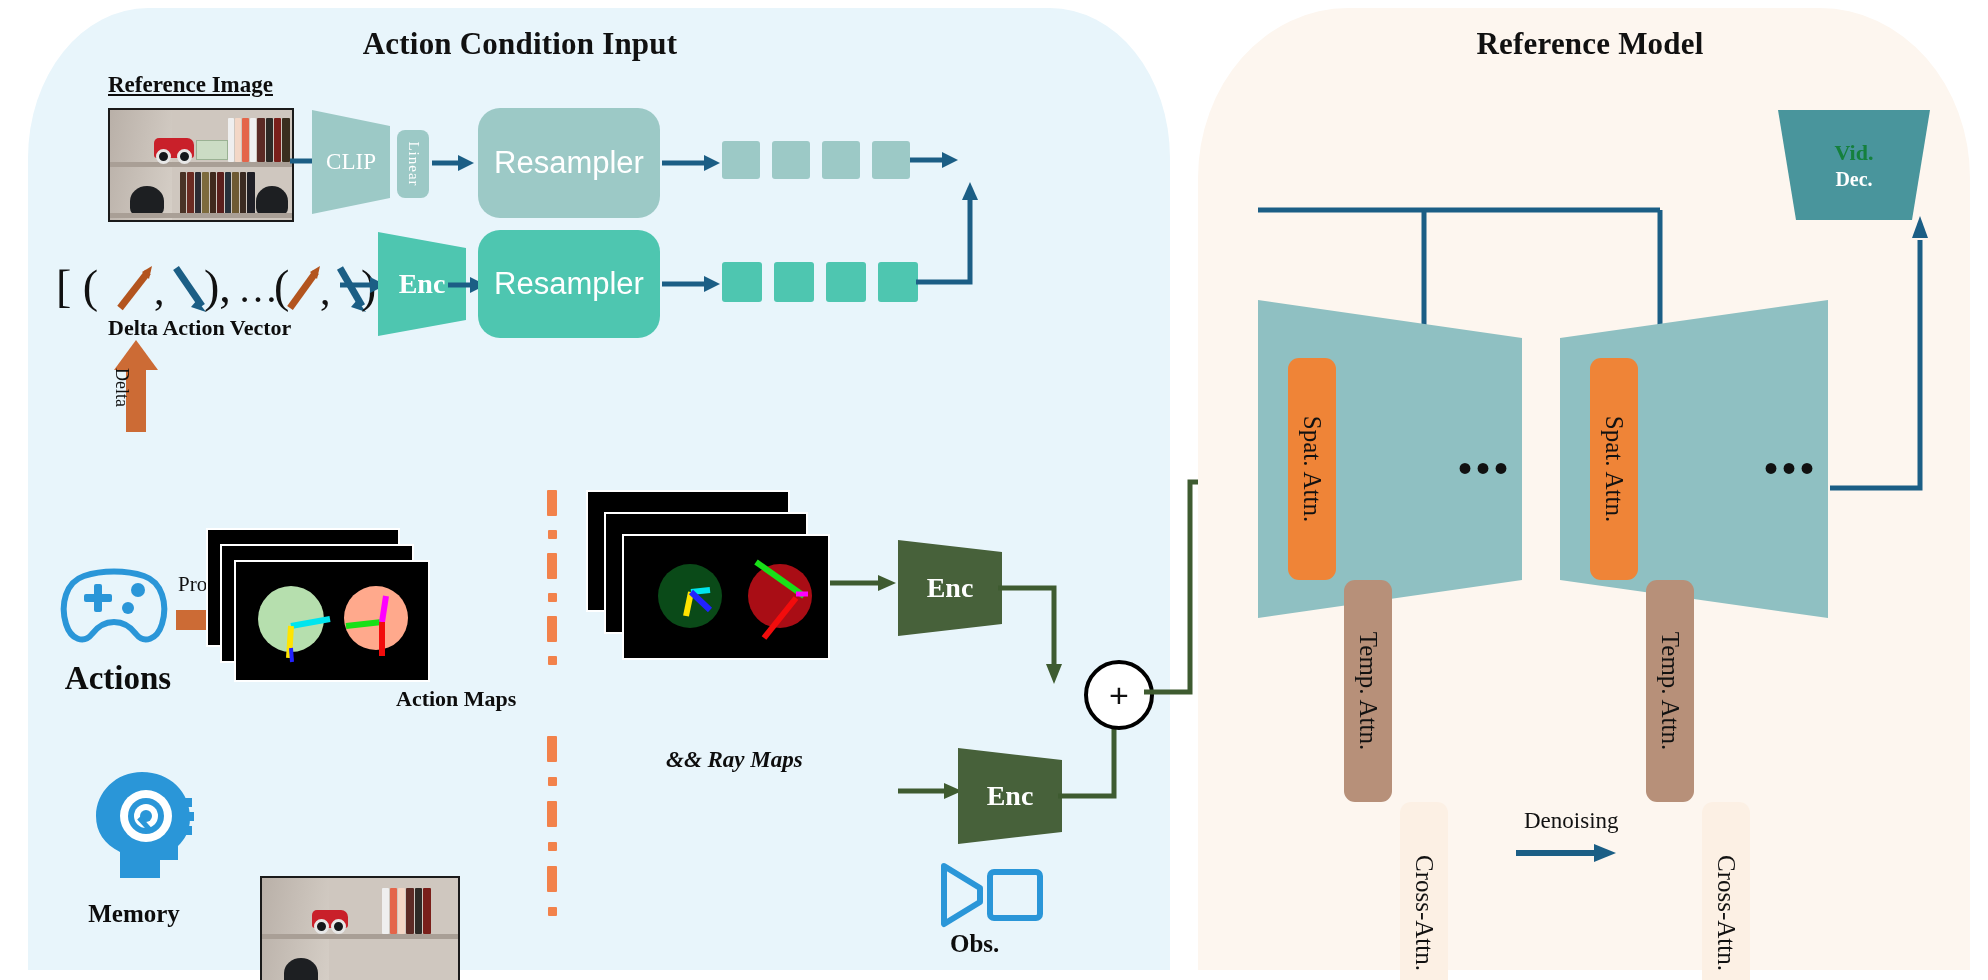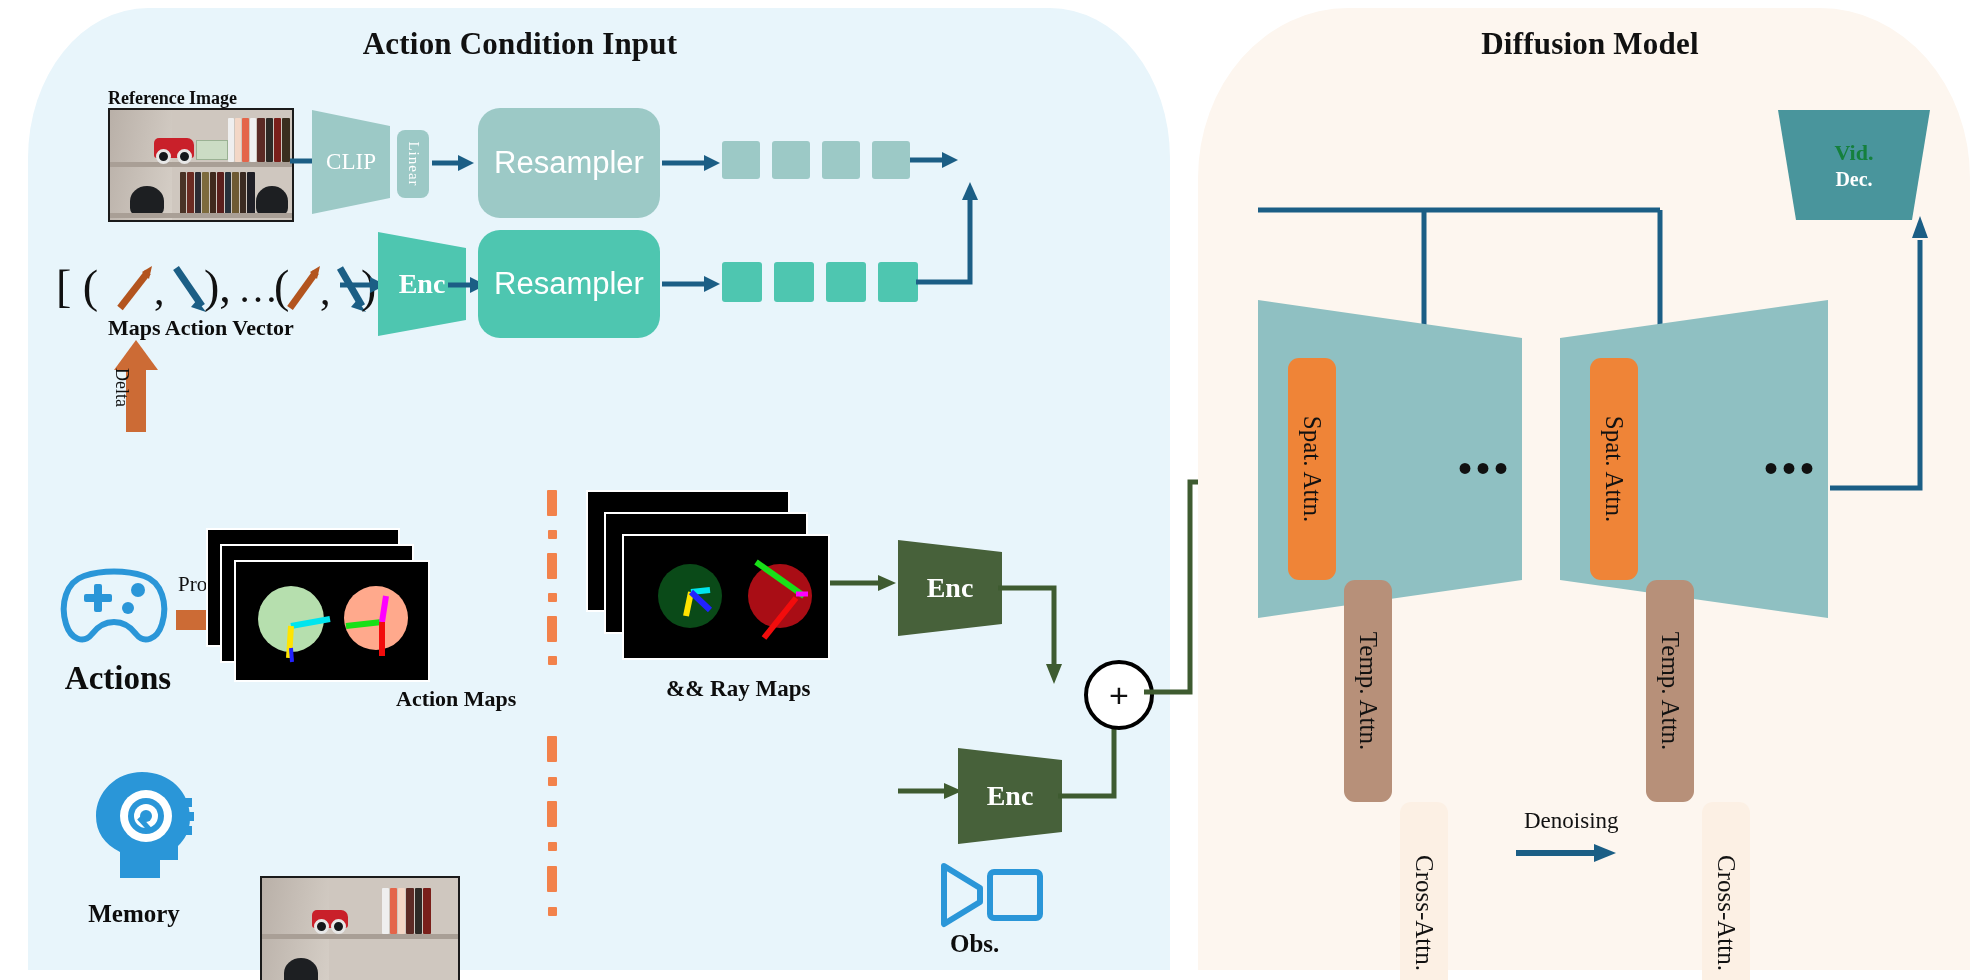"Diffusion Model" div.abs { text: Diffusion -> Reference }
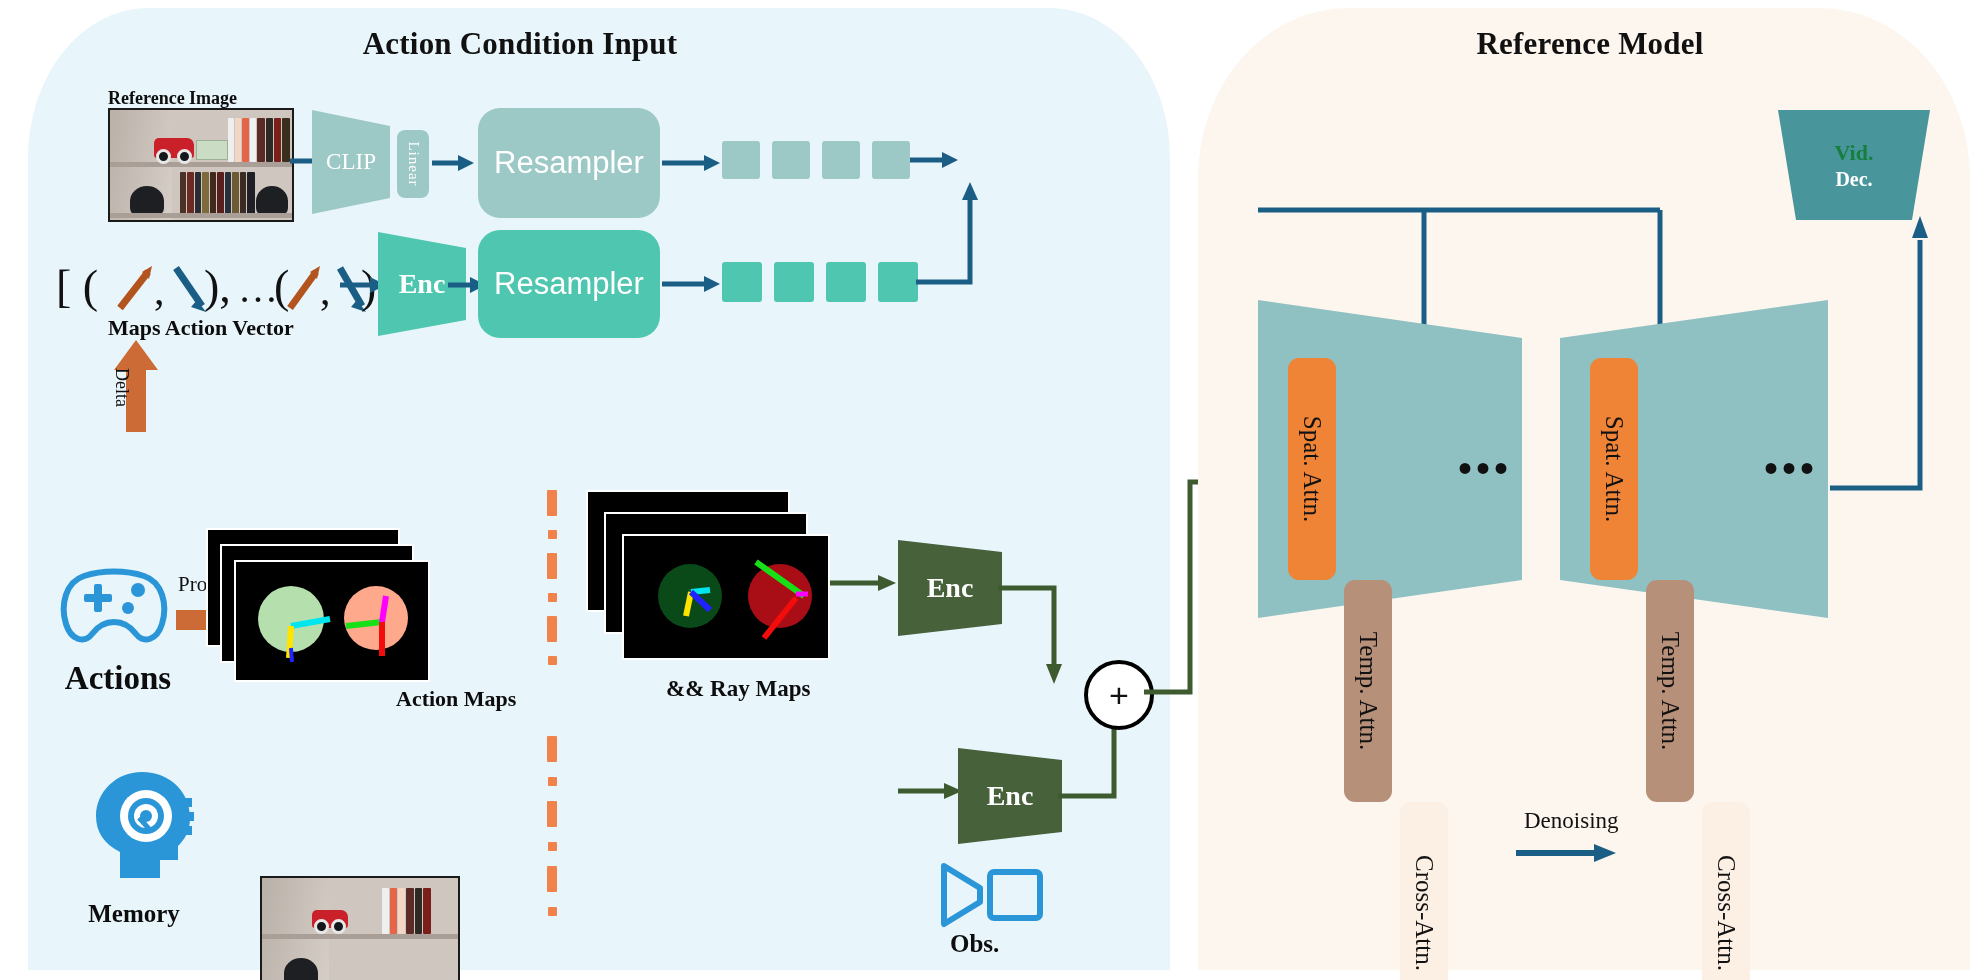"Reference Image" div.abs { font-size: 18px -> 23px; text-decoration: none -> underline; top: 88px -> 72px }
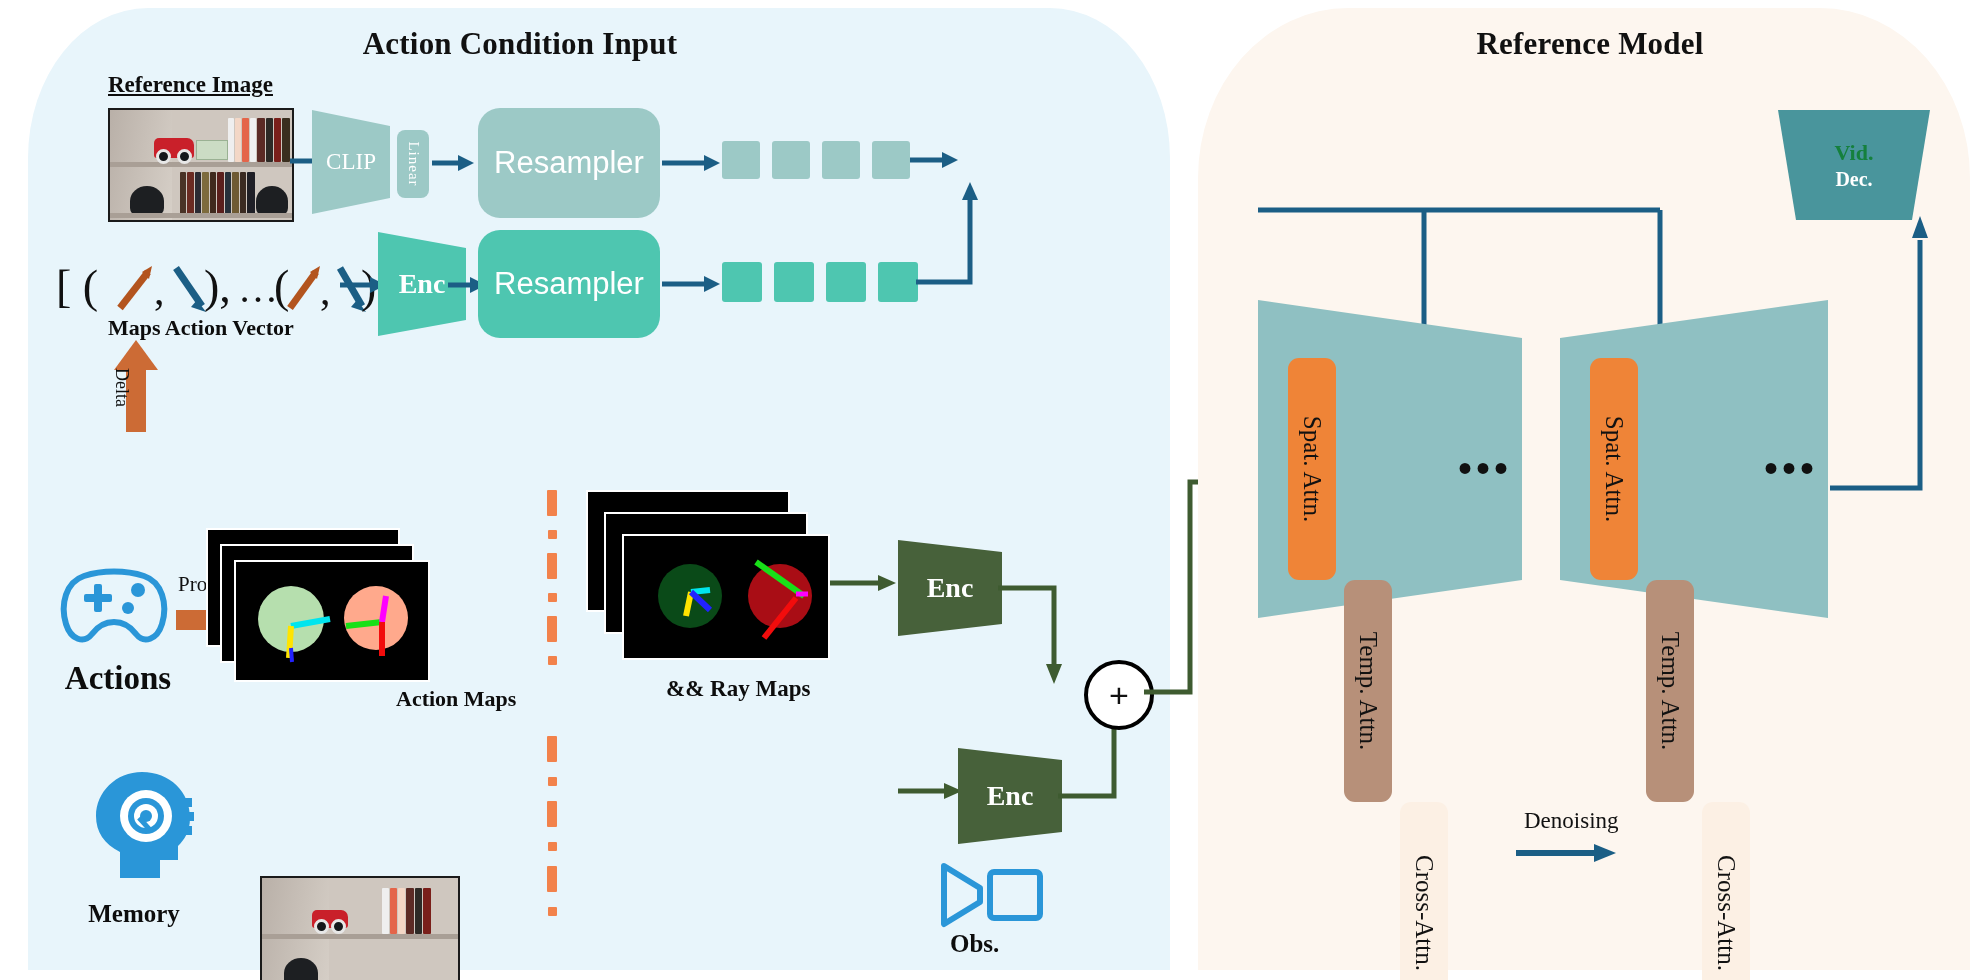"Maps Action Vector" div.abs { text: Maps -> Delta }
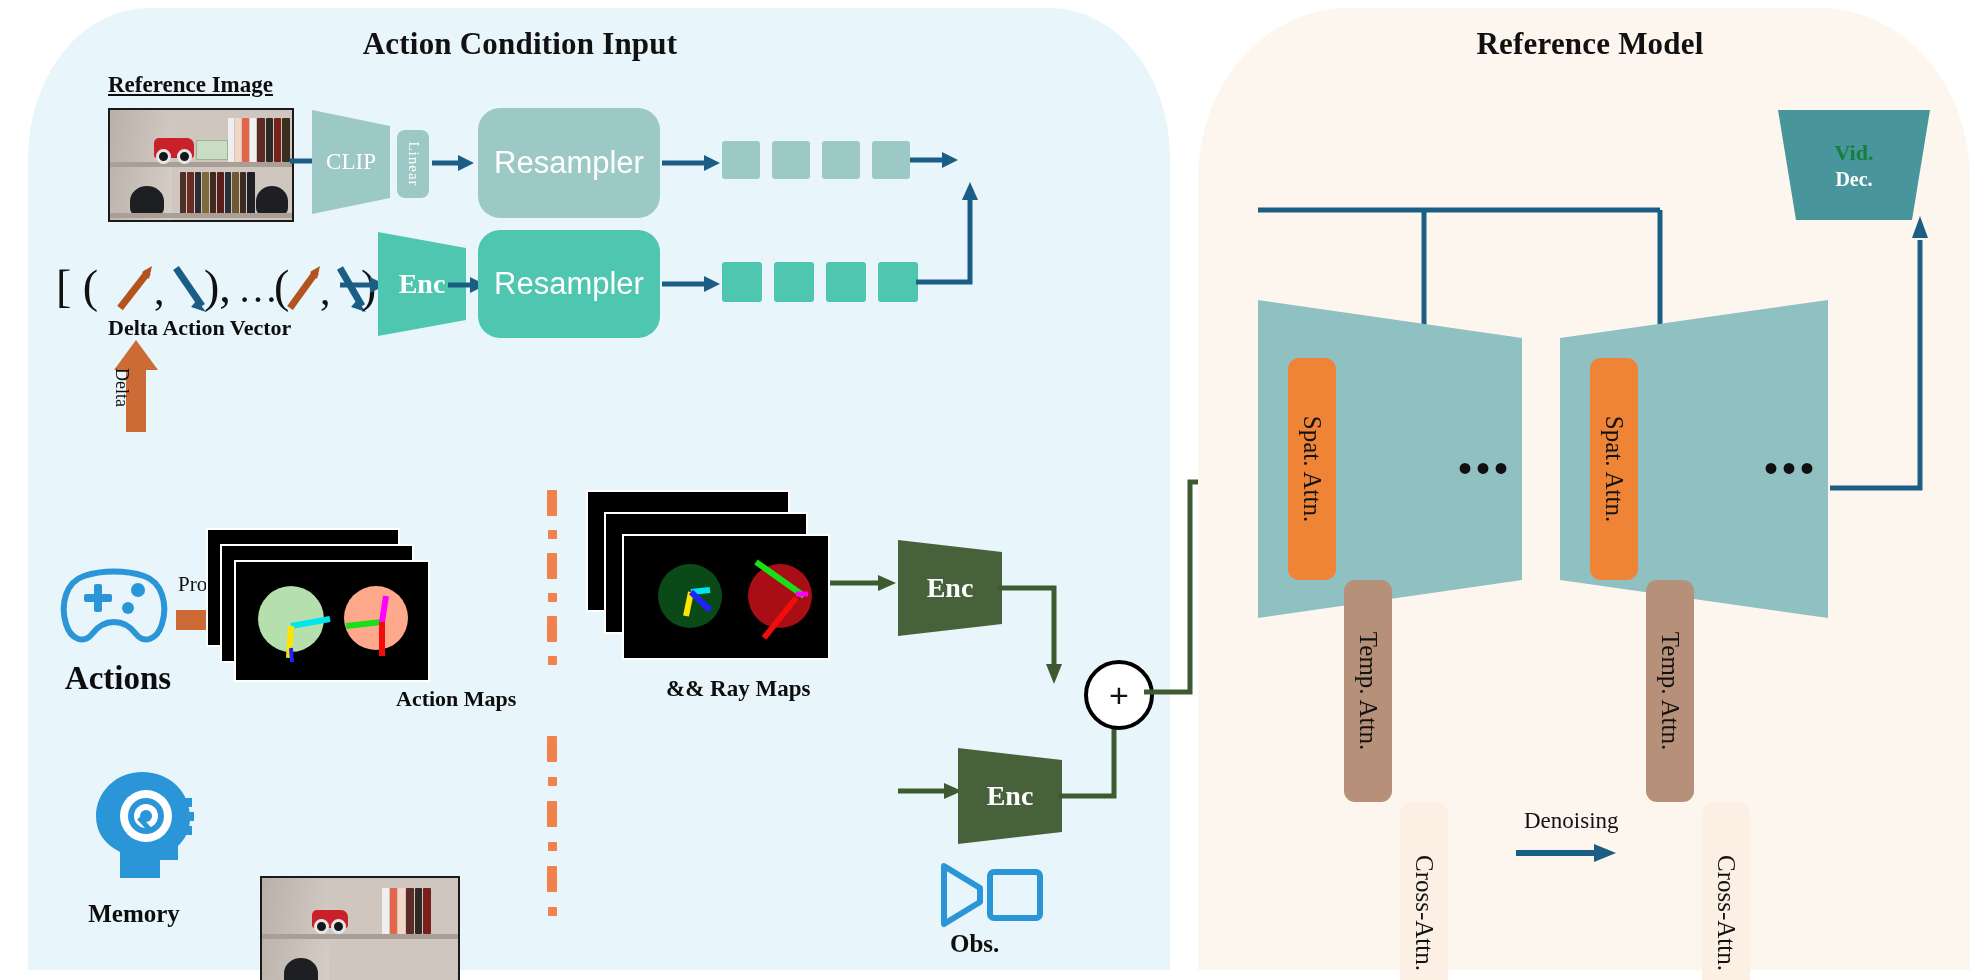"&& Ray Maps" div.abs { font-style: none -> italic; top: 676px -> 747px }
